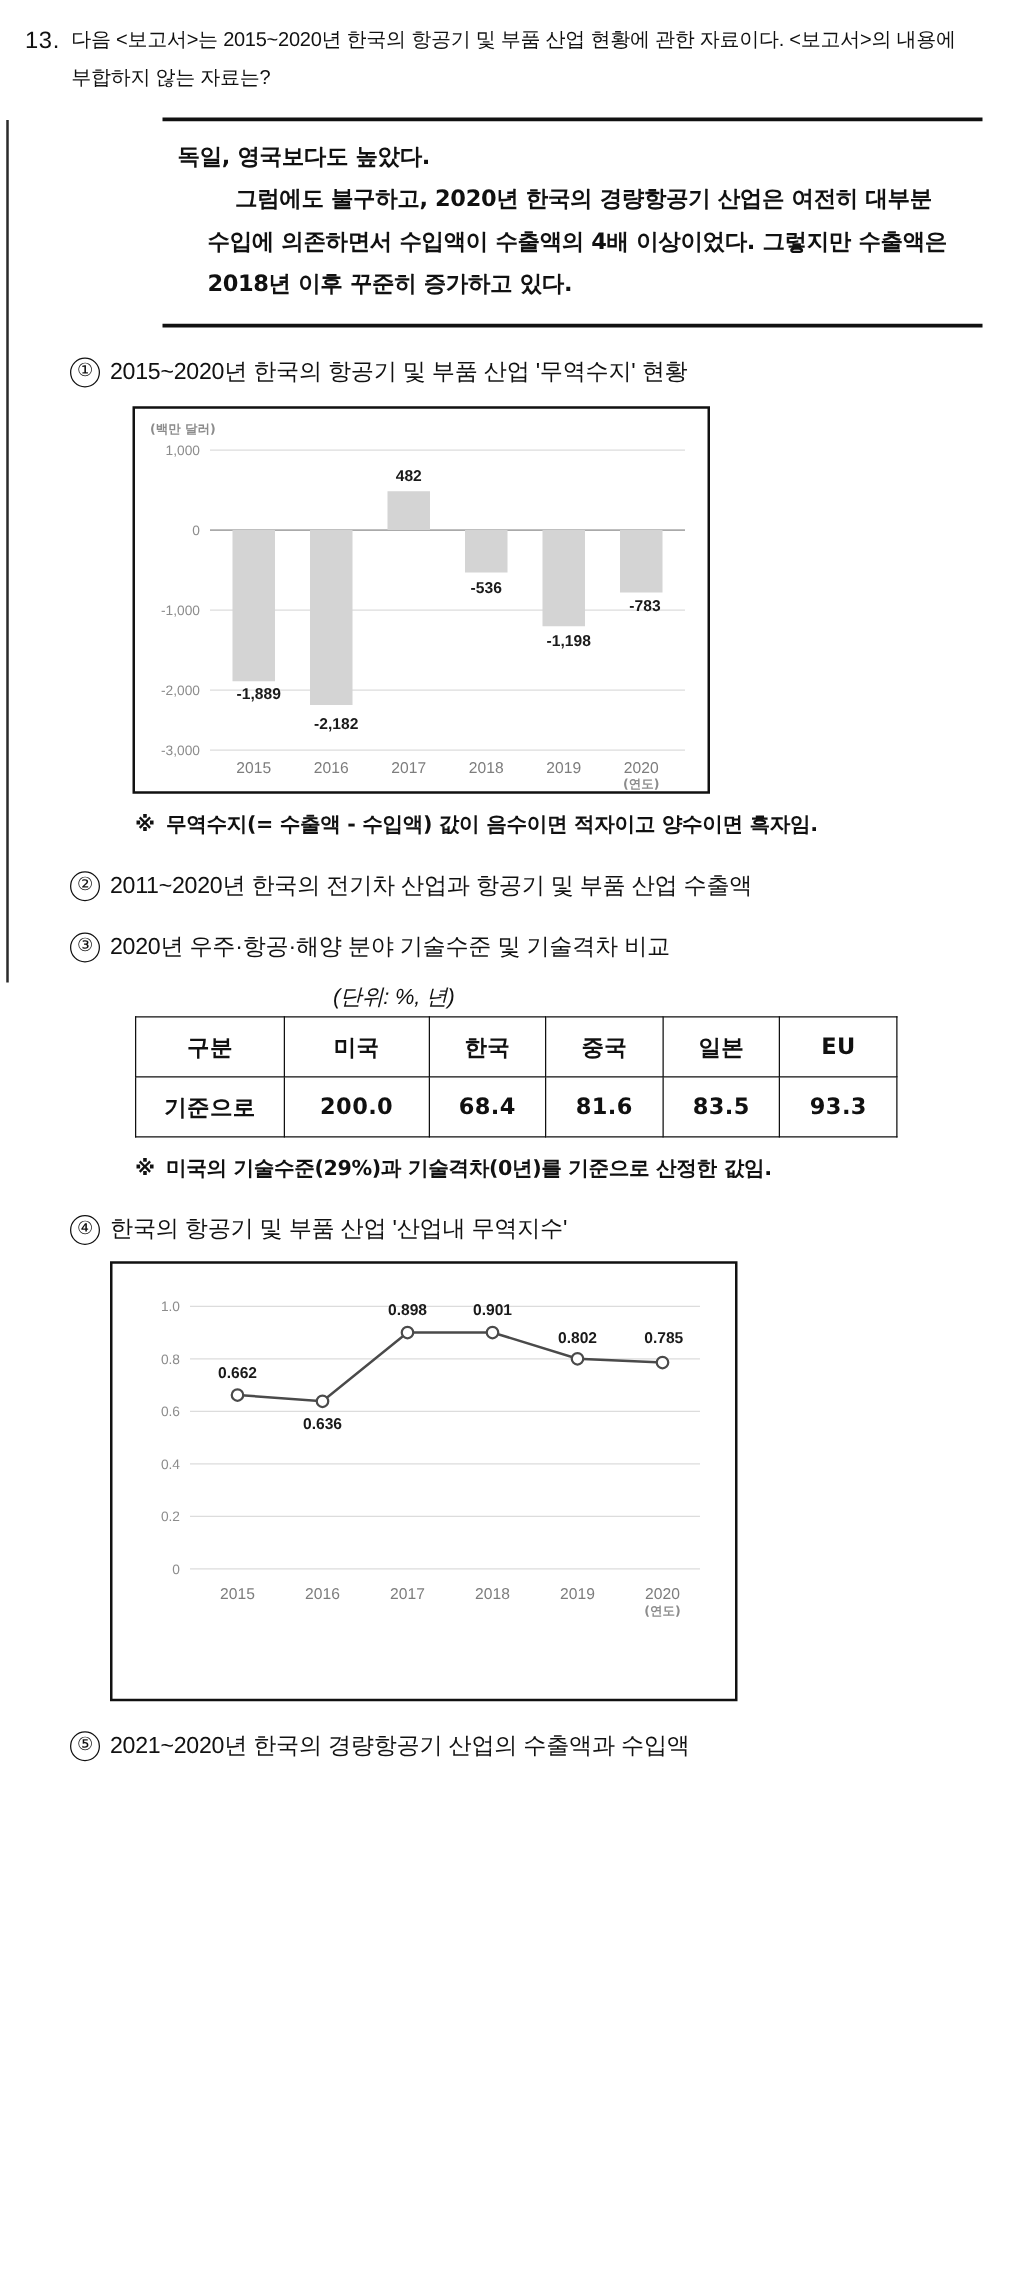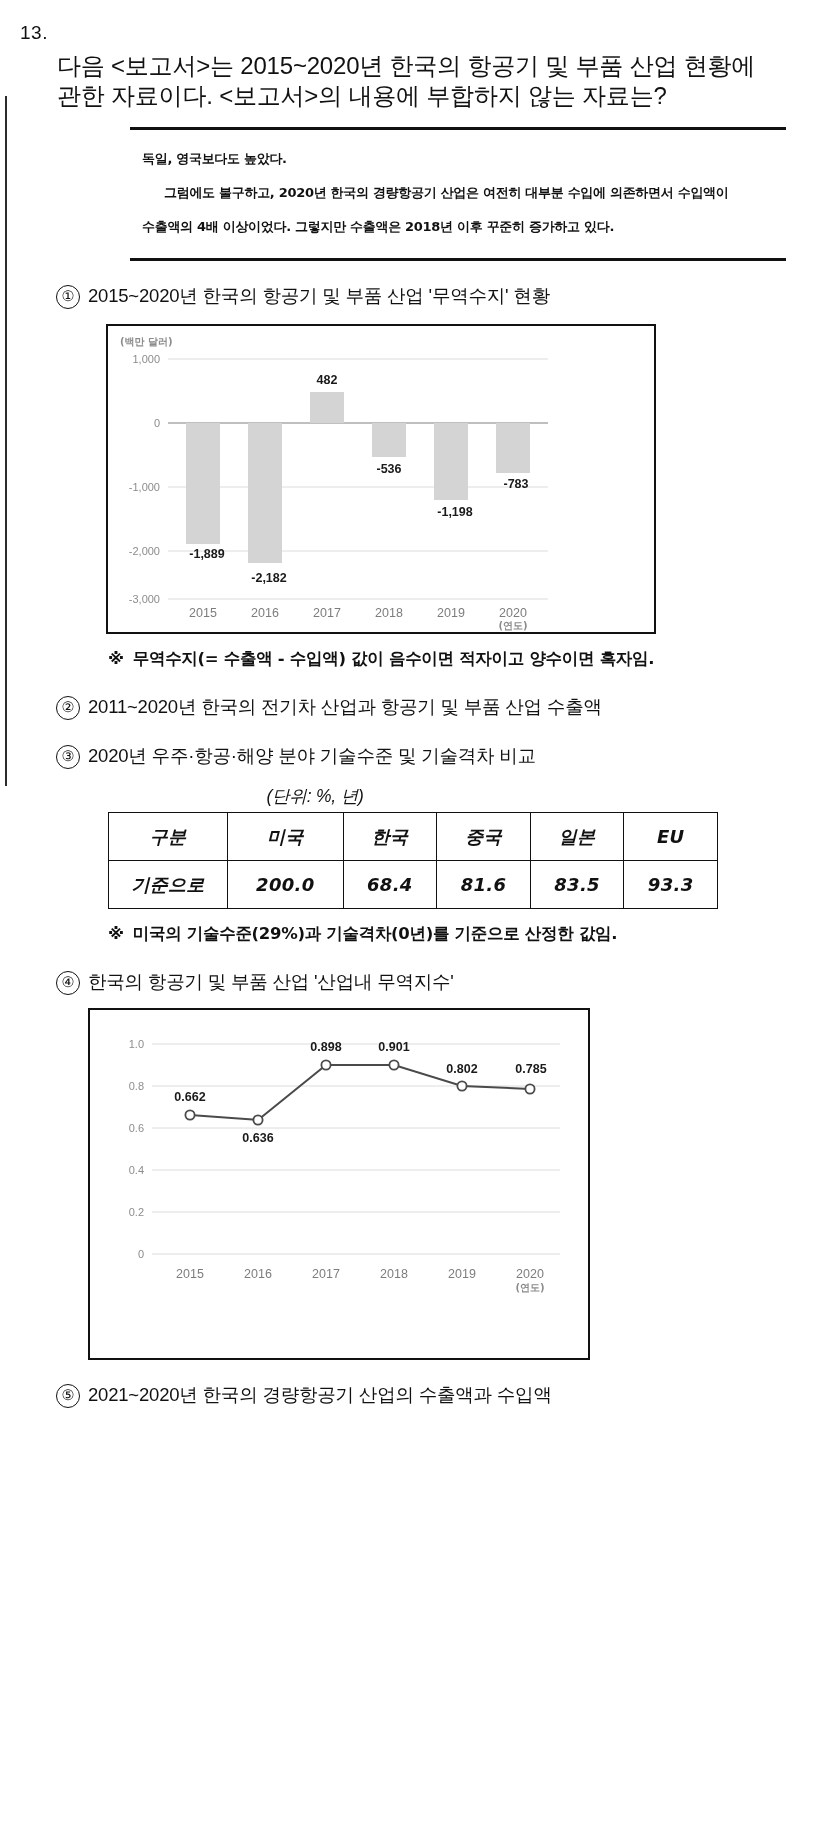"다음 <보고서>는 2015~2020년 한국의 항공기" .stem-text { font-size: 24px -> 16px; margin-top: 33px -> none }
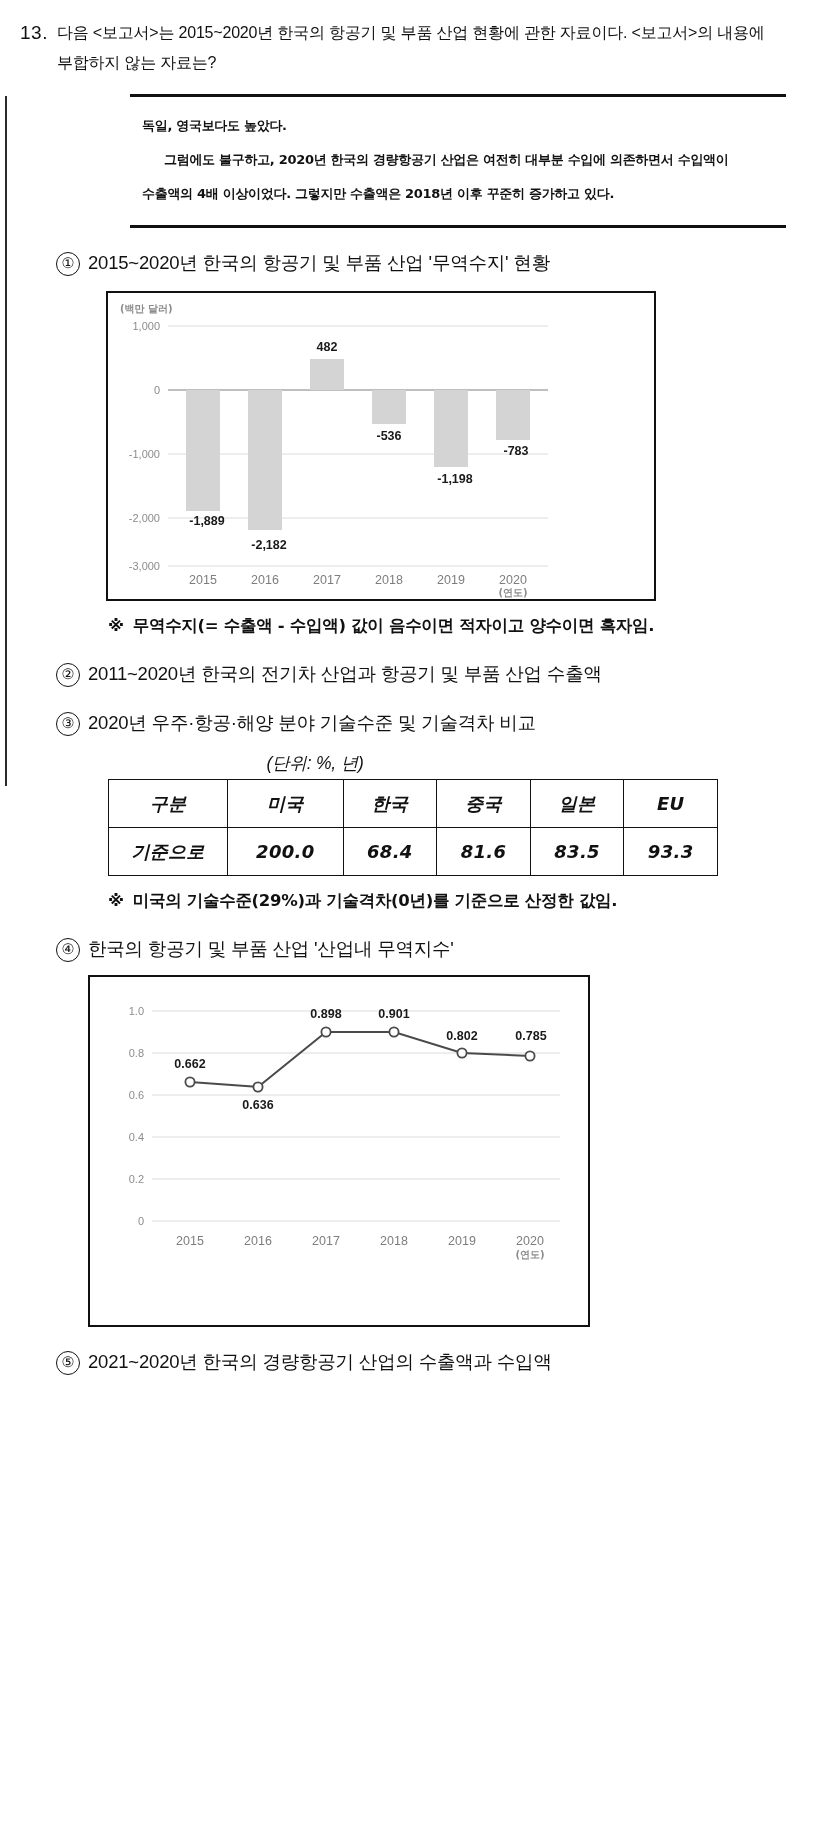"독일, 영국보다도 높았다." .report-box { font-size: 13px -> 18px }
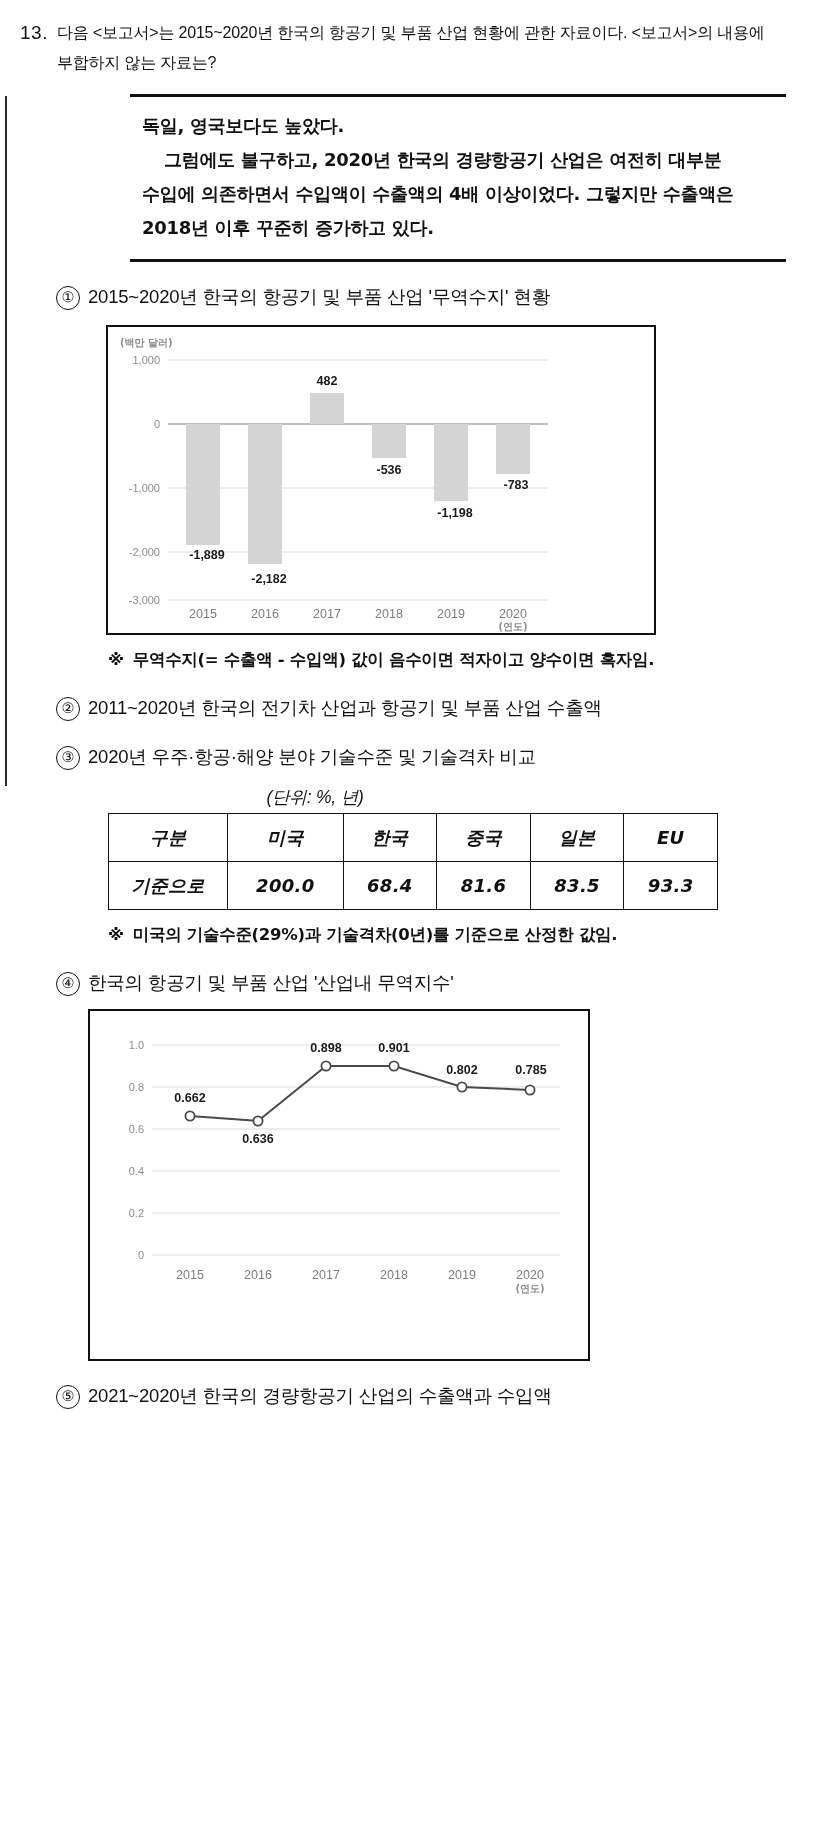"그럼에도 불구하고, 2020년 한국의 경량항공기" .report-box p.indent { margin-left: none -> 24px }
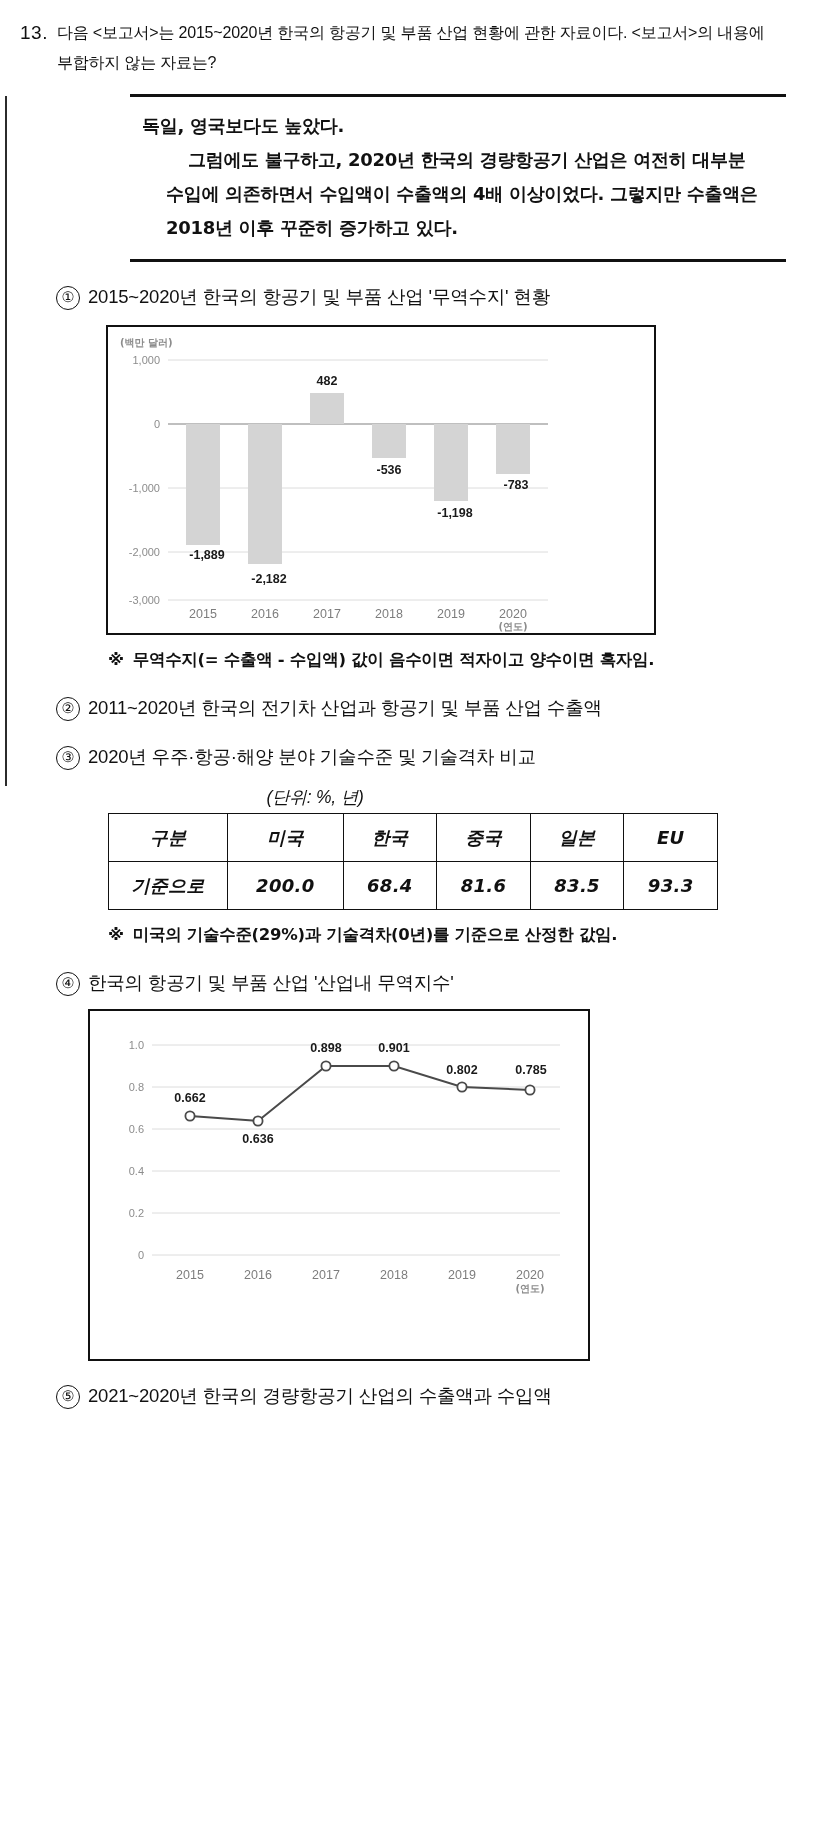"(백만 달러)" .fig-bar { width: 550px -> 462px }
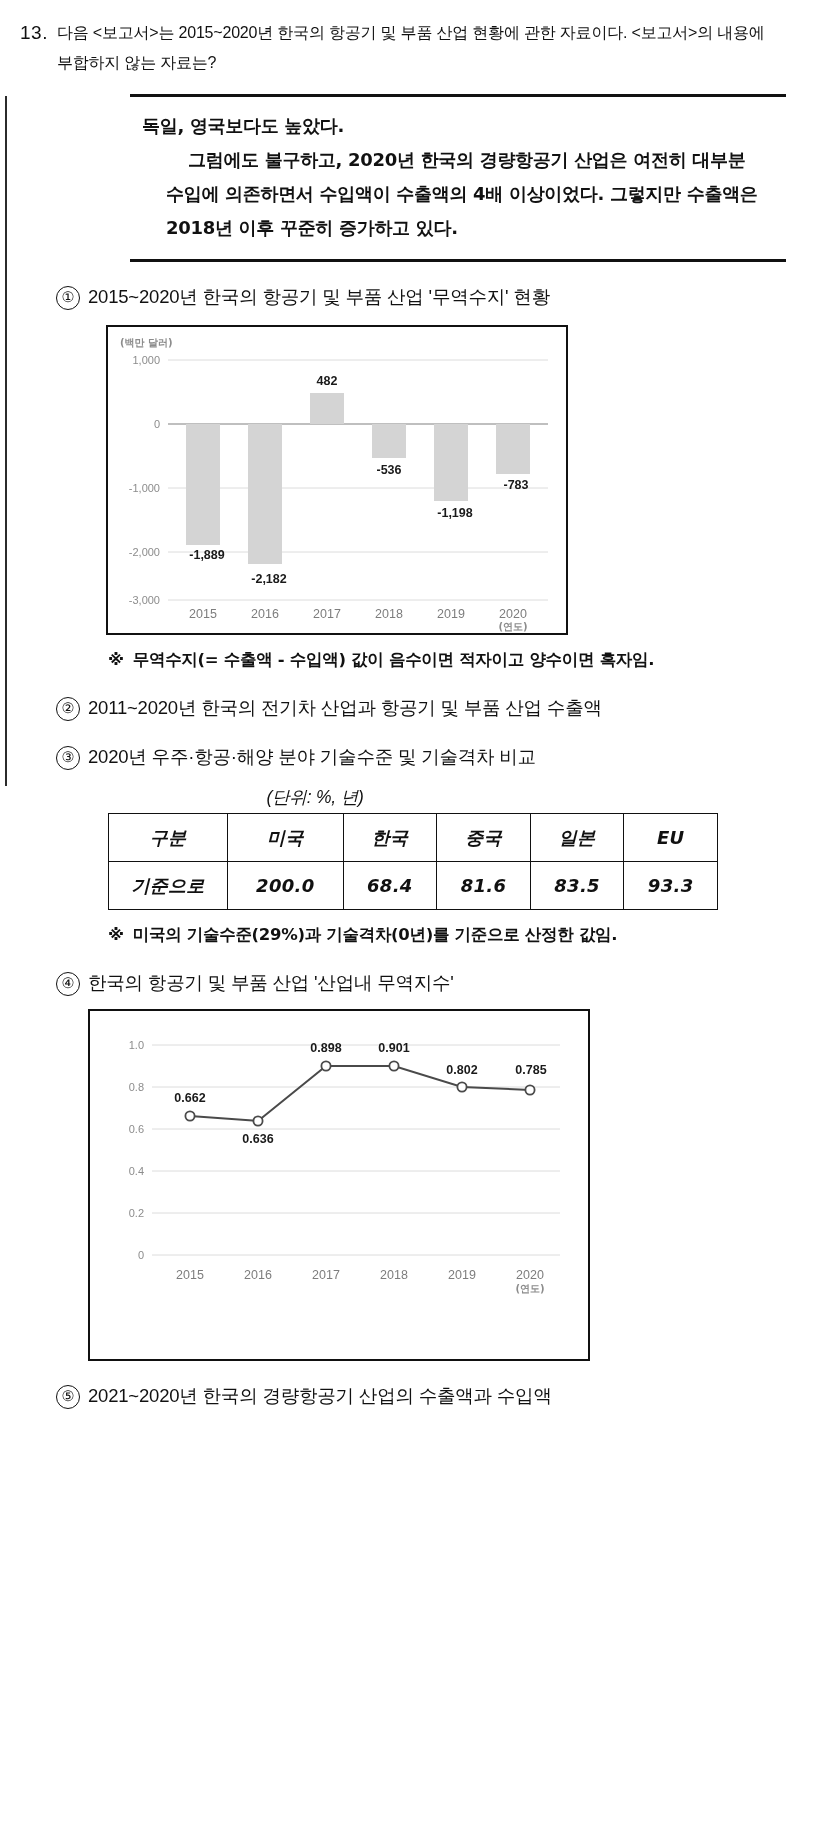"구분" table.data-table { font-style: italic -> none }
